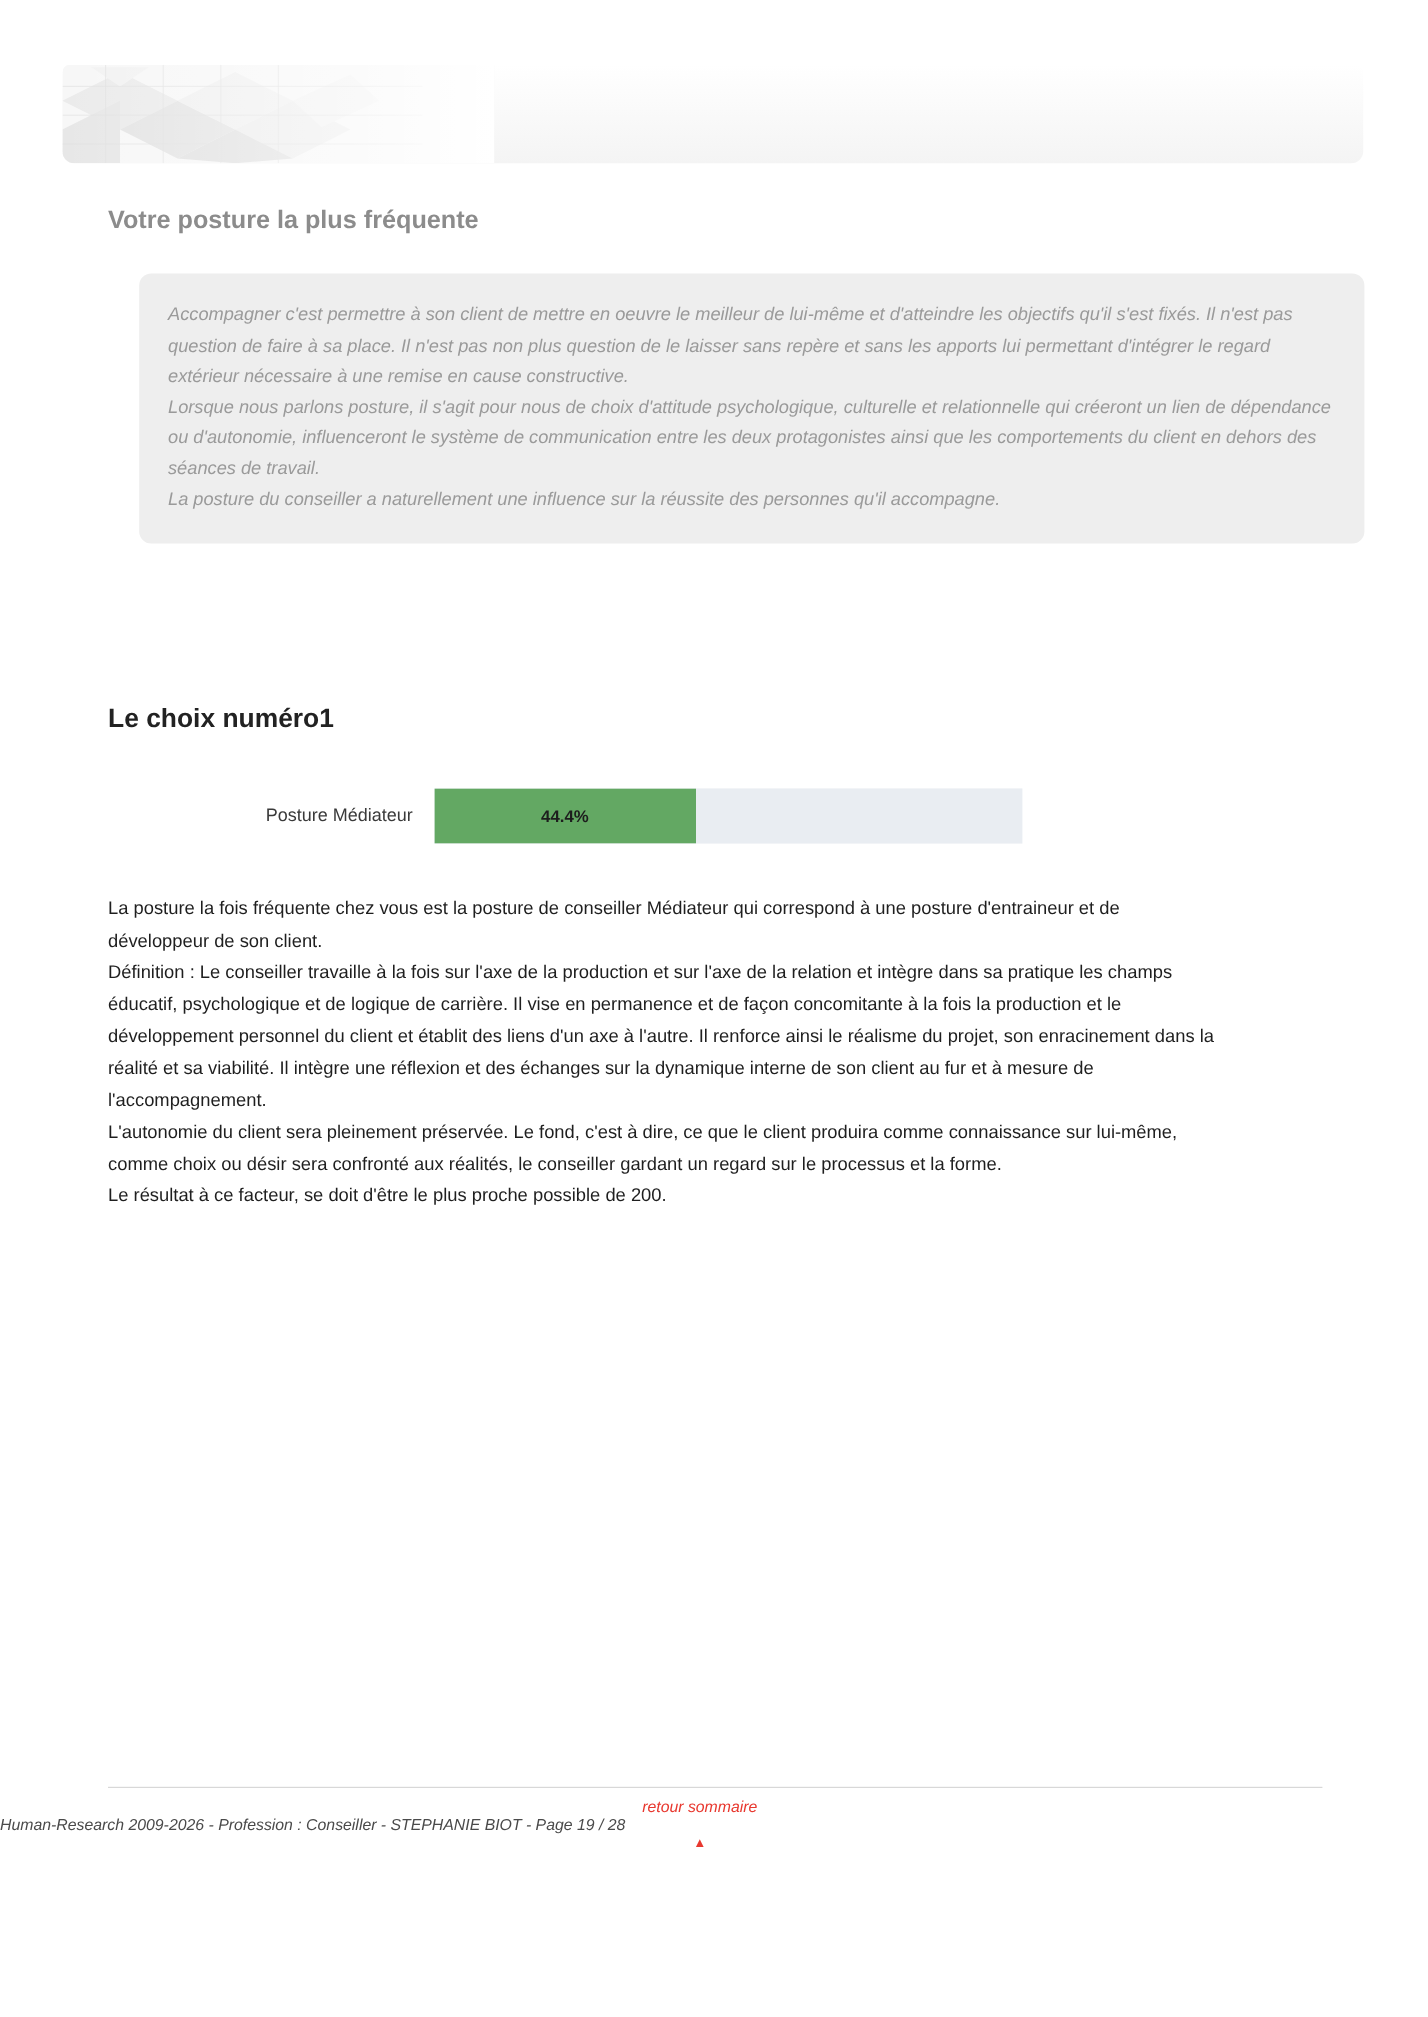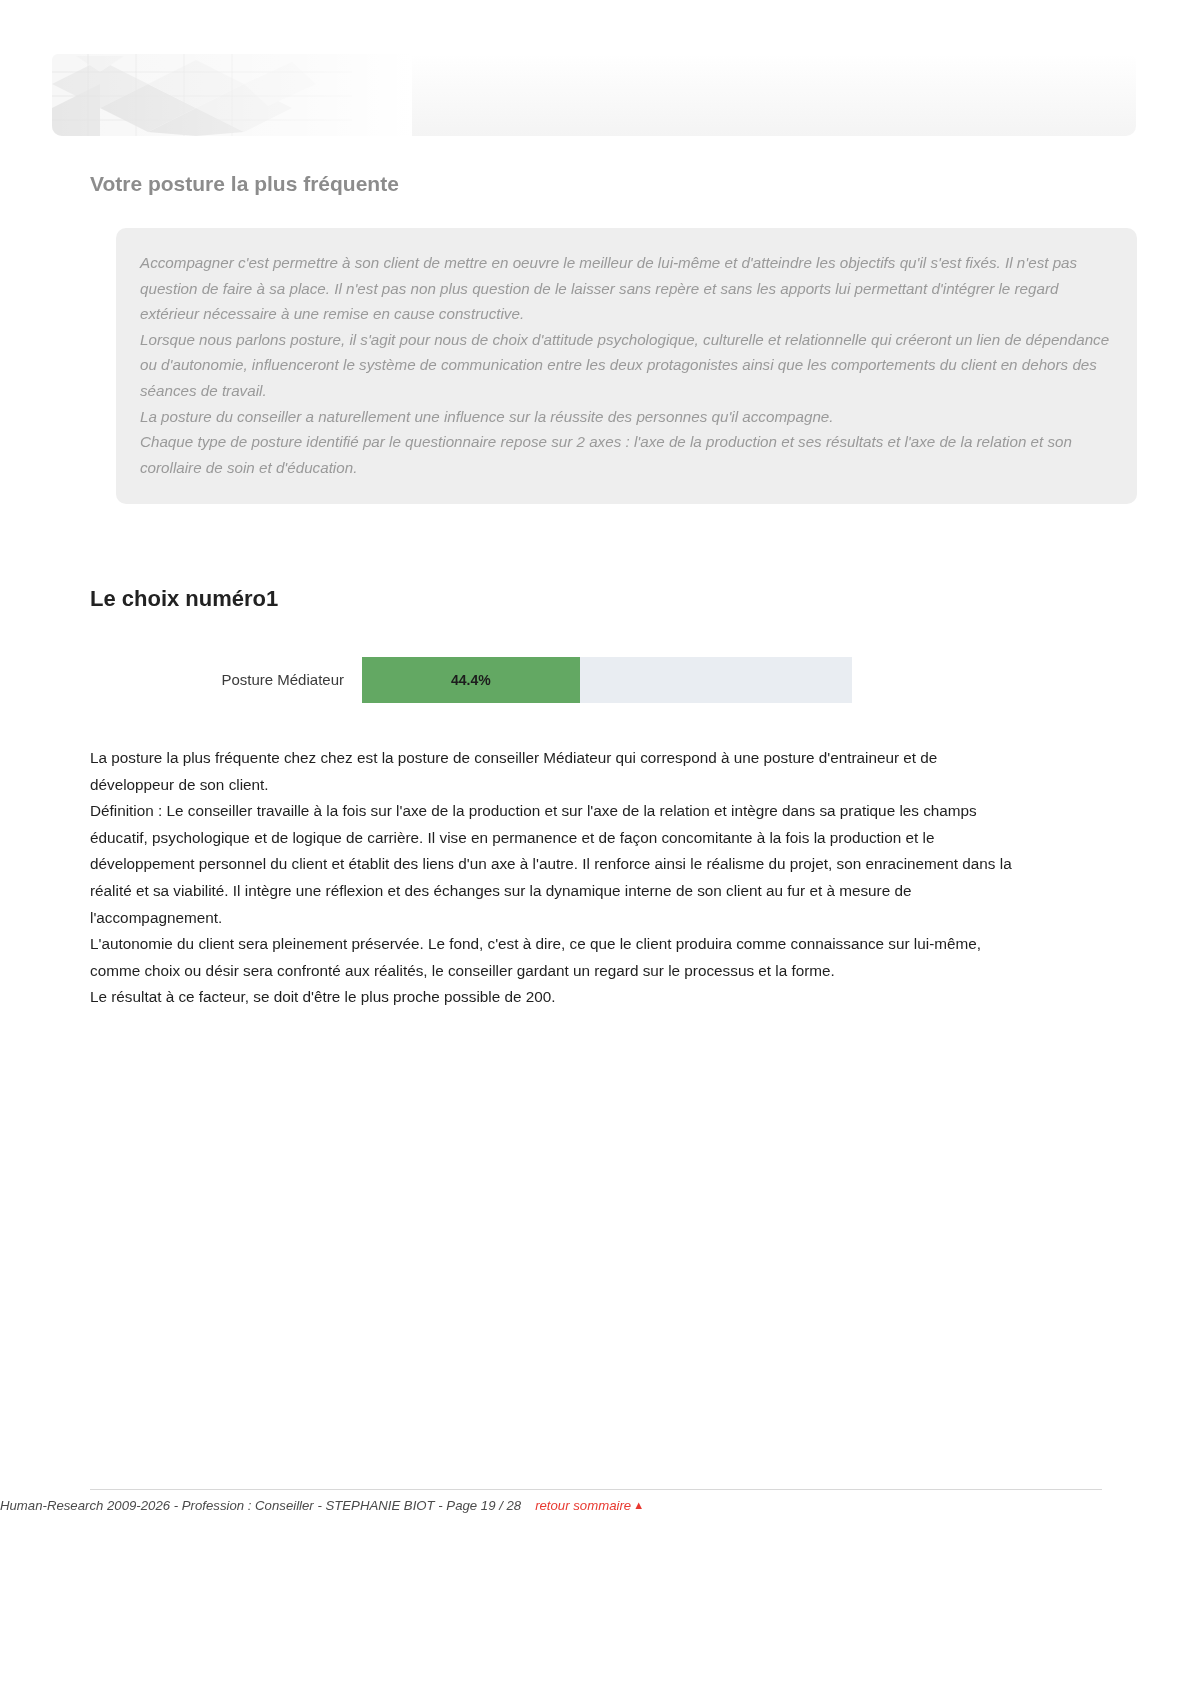"Chaque type de posture identifié" div.quote-line { html: <div>Chaque type de posture identifié par le questionnaire repose sur 2 axes : l'axe de la production et ses résultats et l'axe de la relation et son corollaire de soin et d'éducation.</div> -> none }
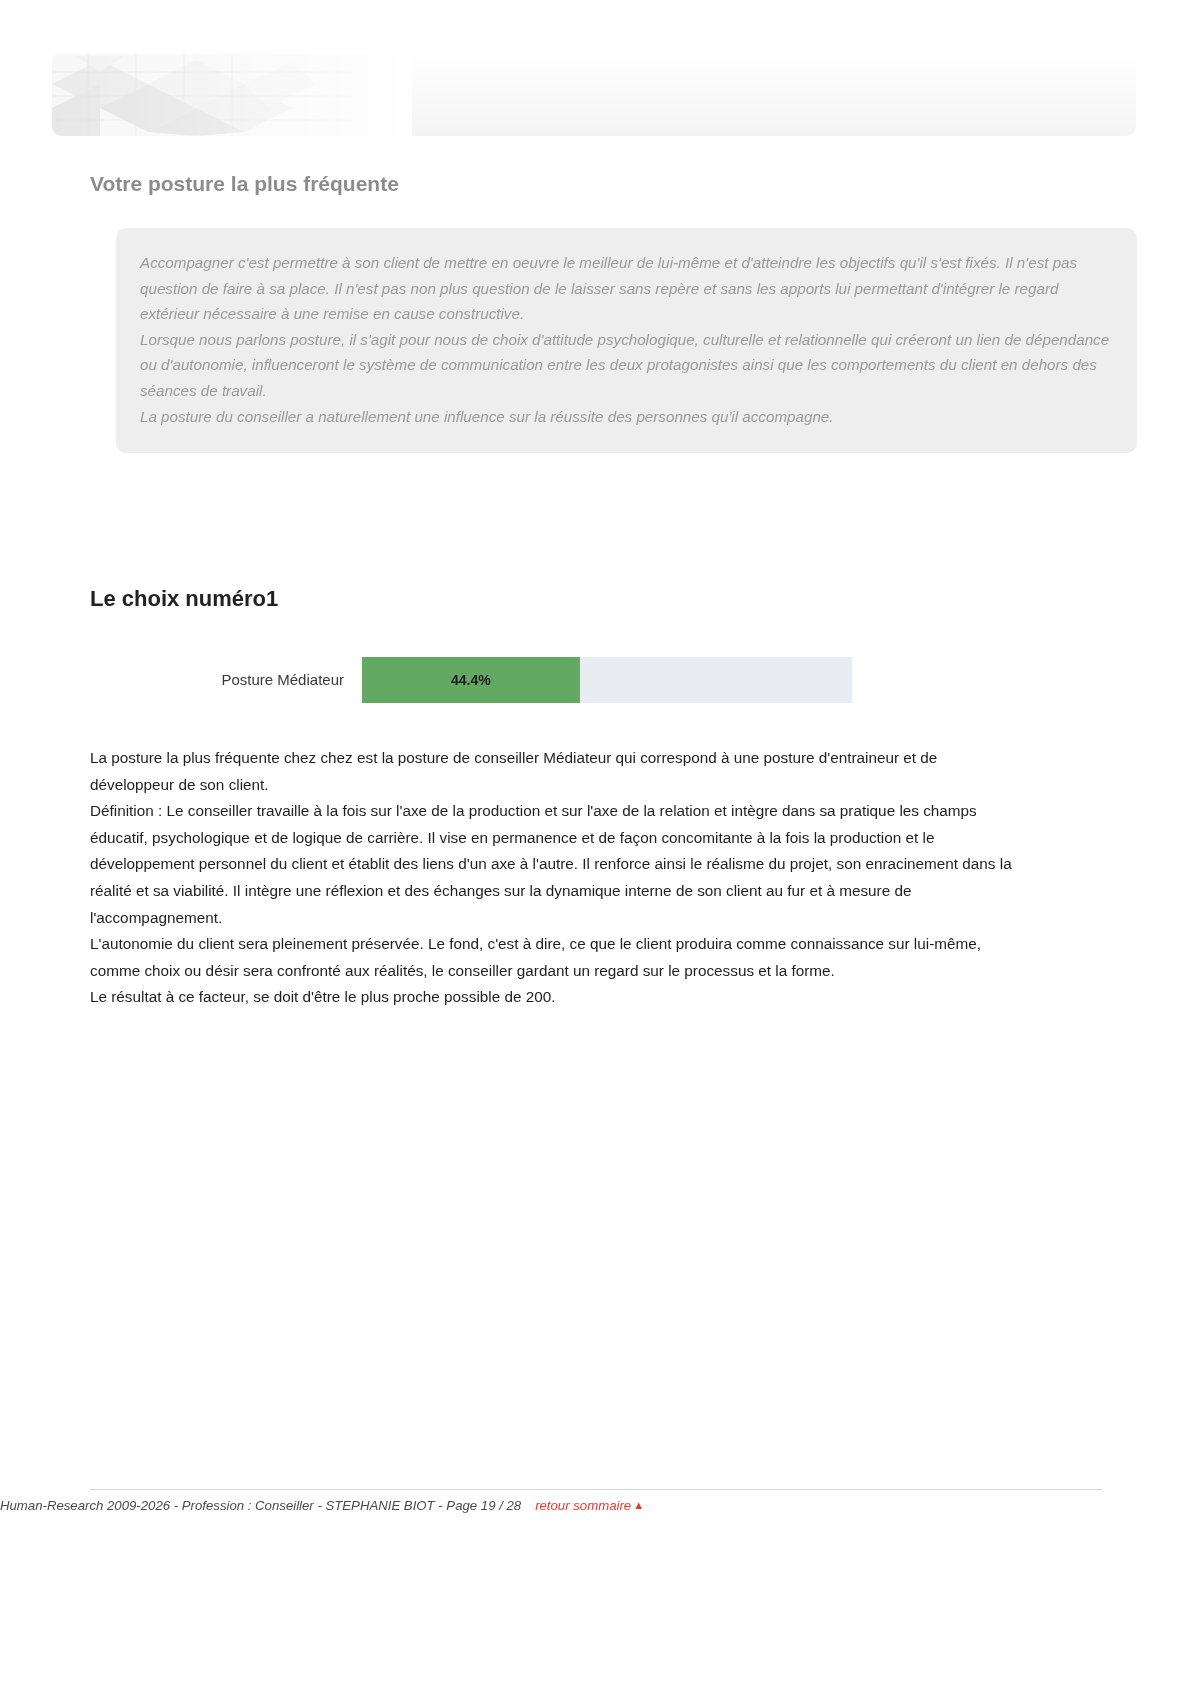"La posture la plus fréquente" div.body-line { text: plus fréquente chez chez -> fois fréquente chez vous }
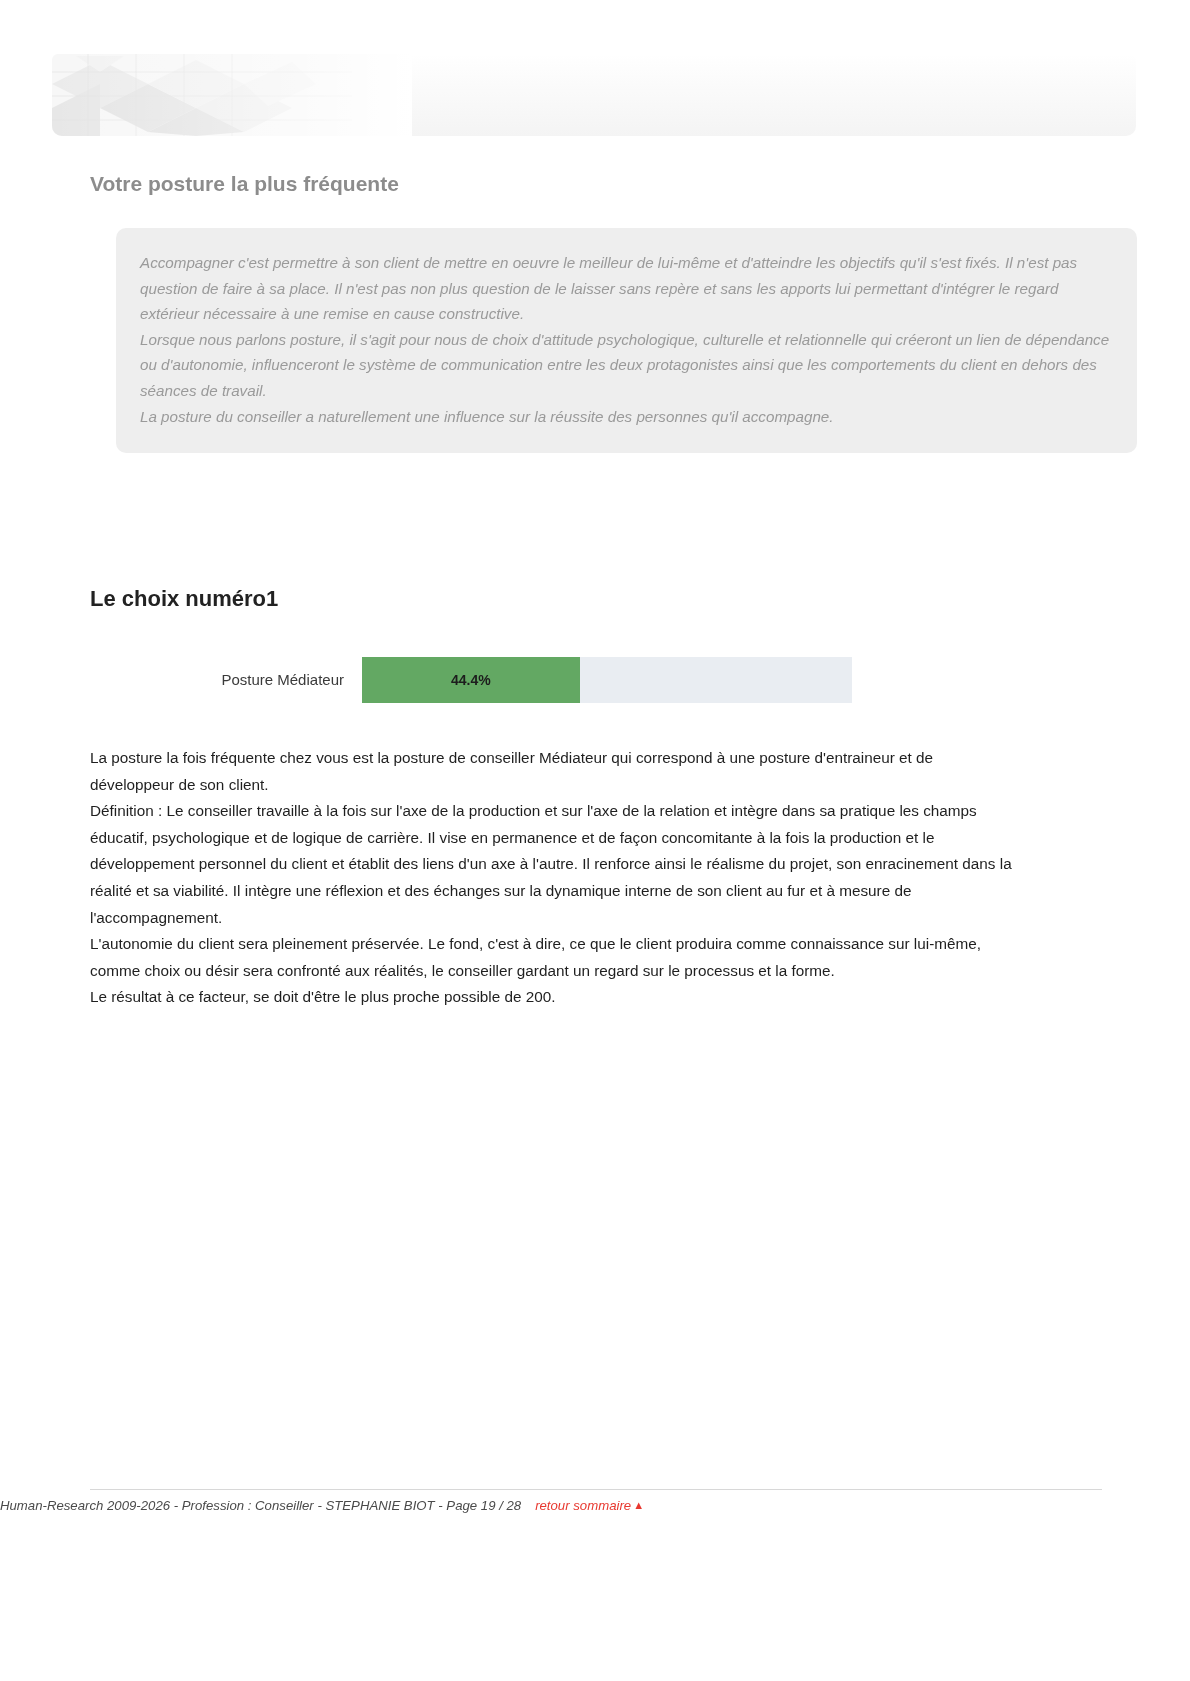"retour sommaire" .footer-link { flex-direction: none -> column; gap: 2px -> 18px }
